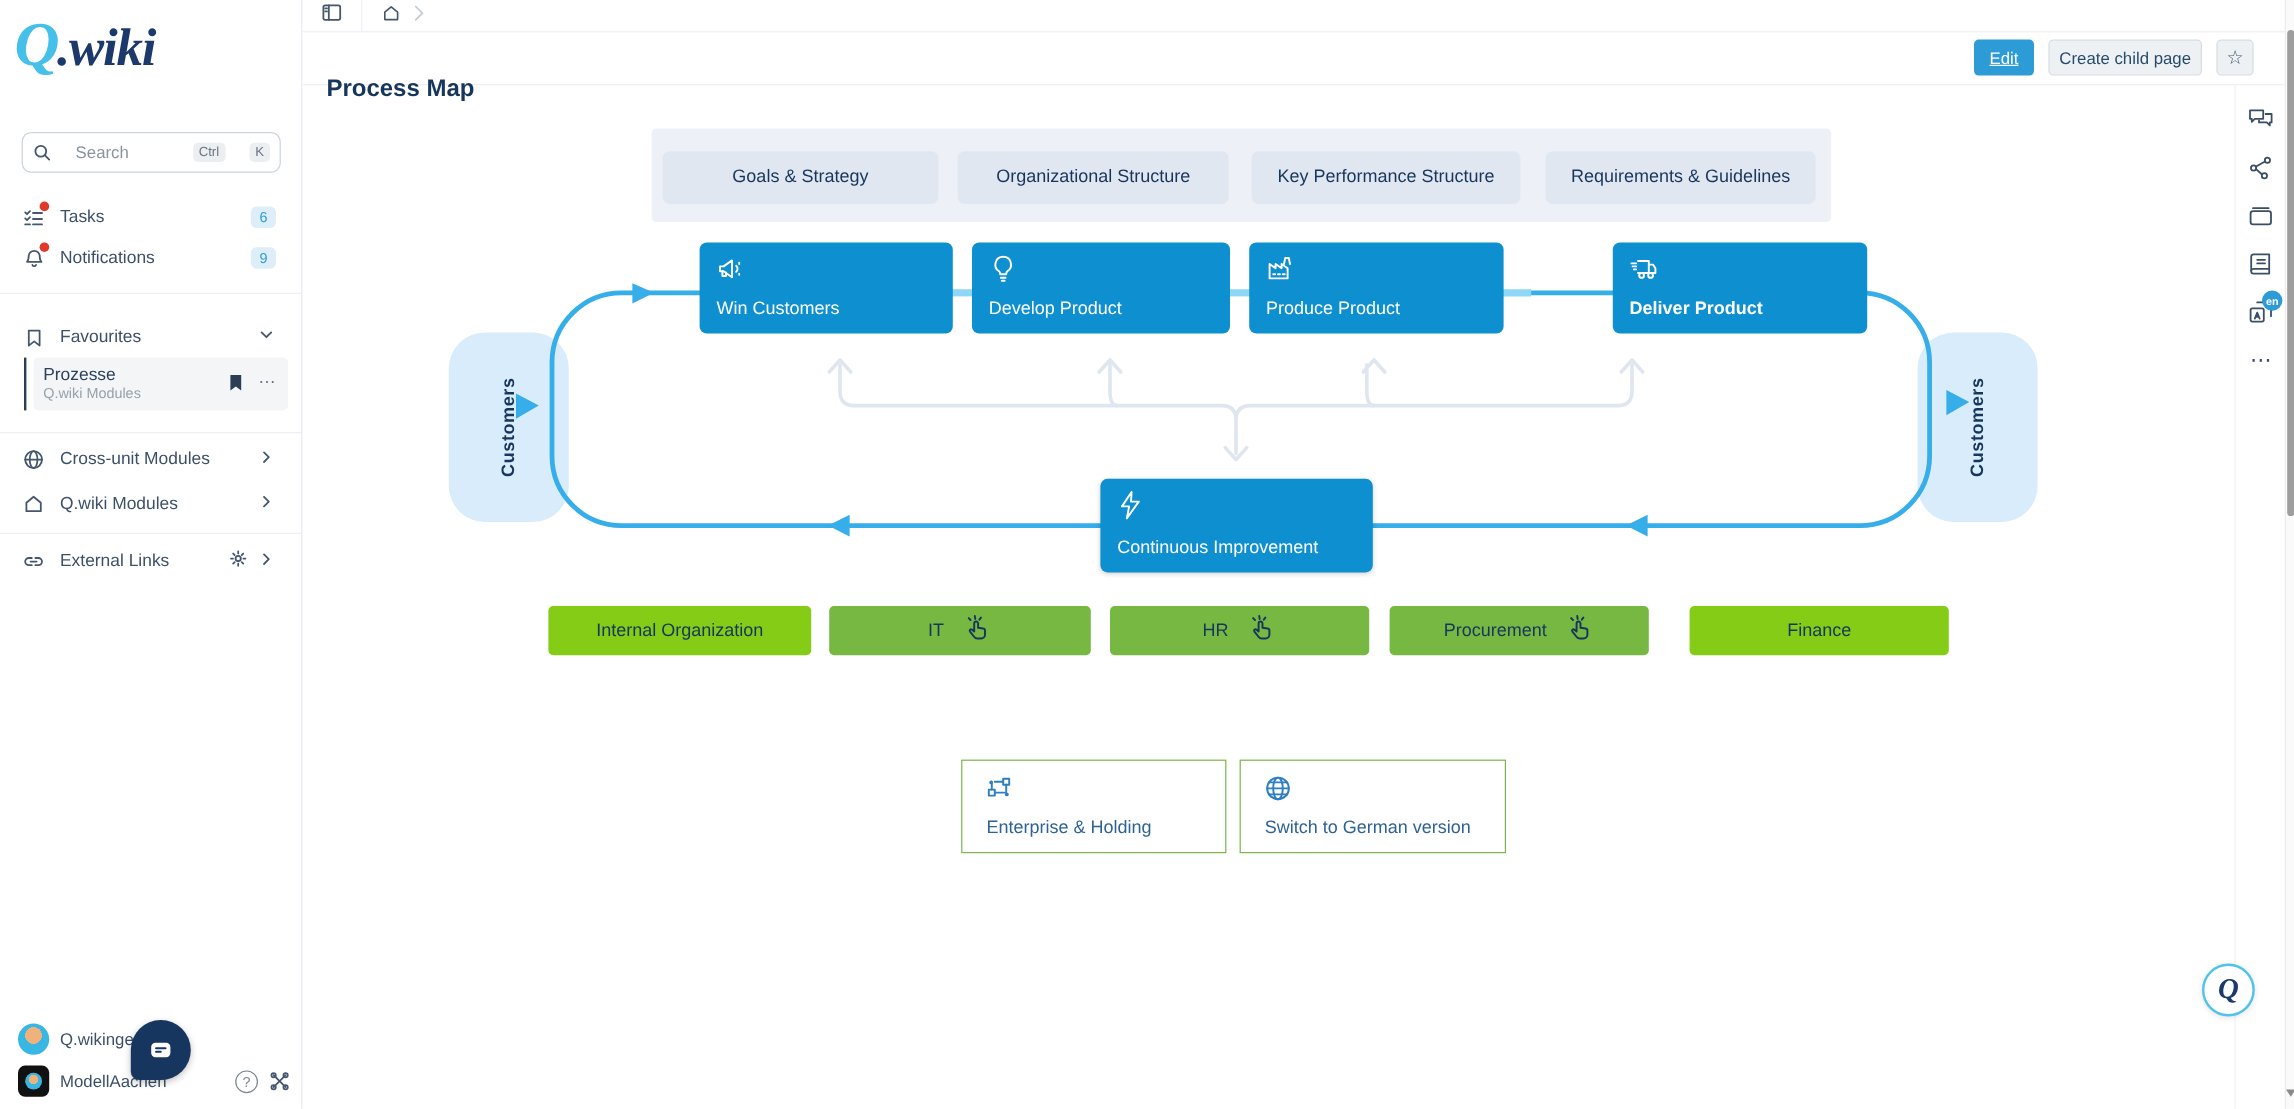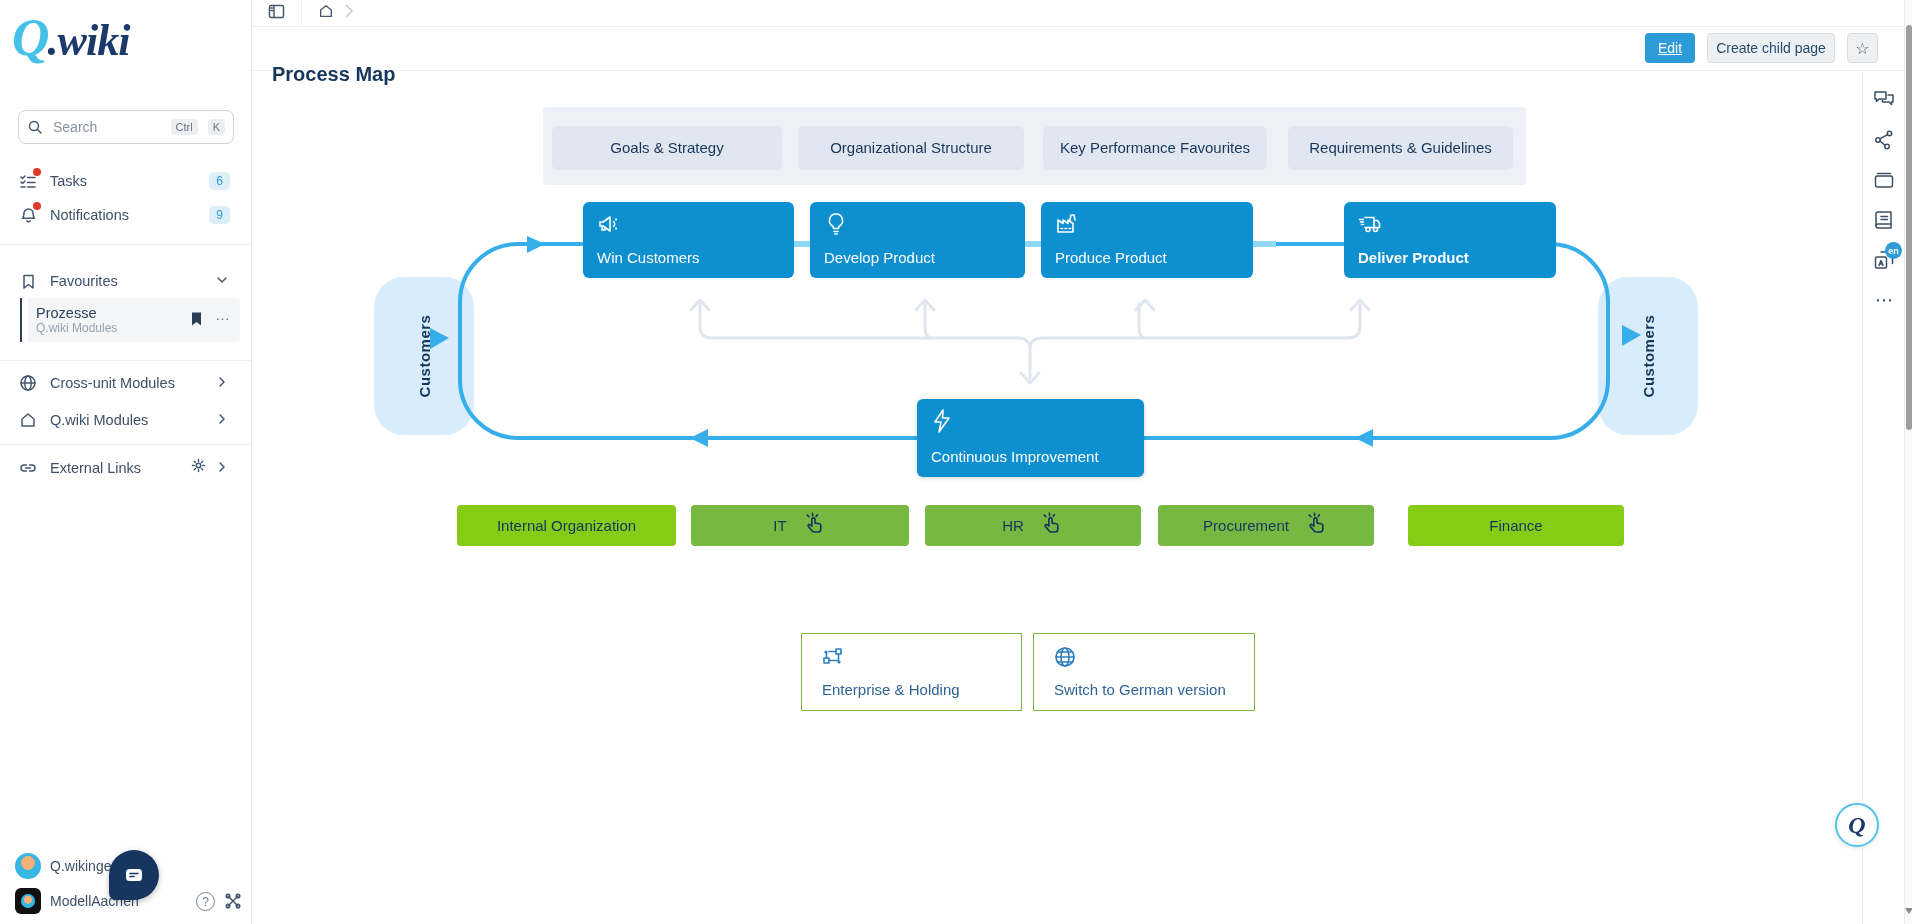"Search" .searchbox { gap: 10px -> 20px }
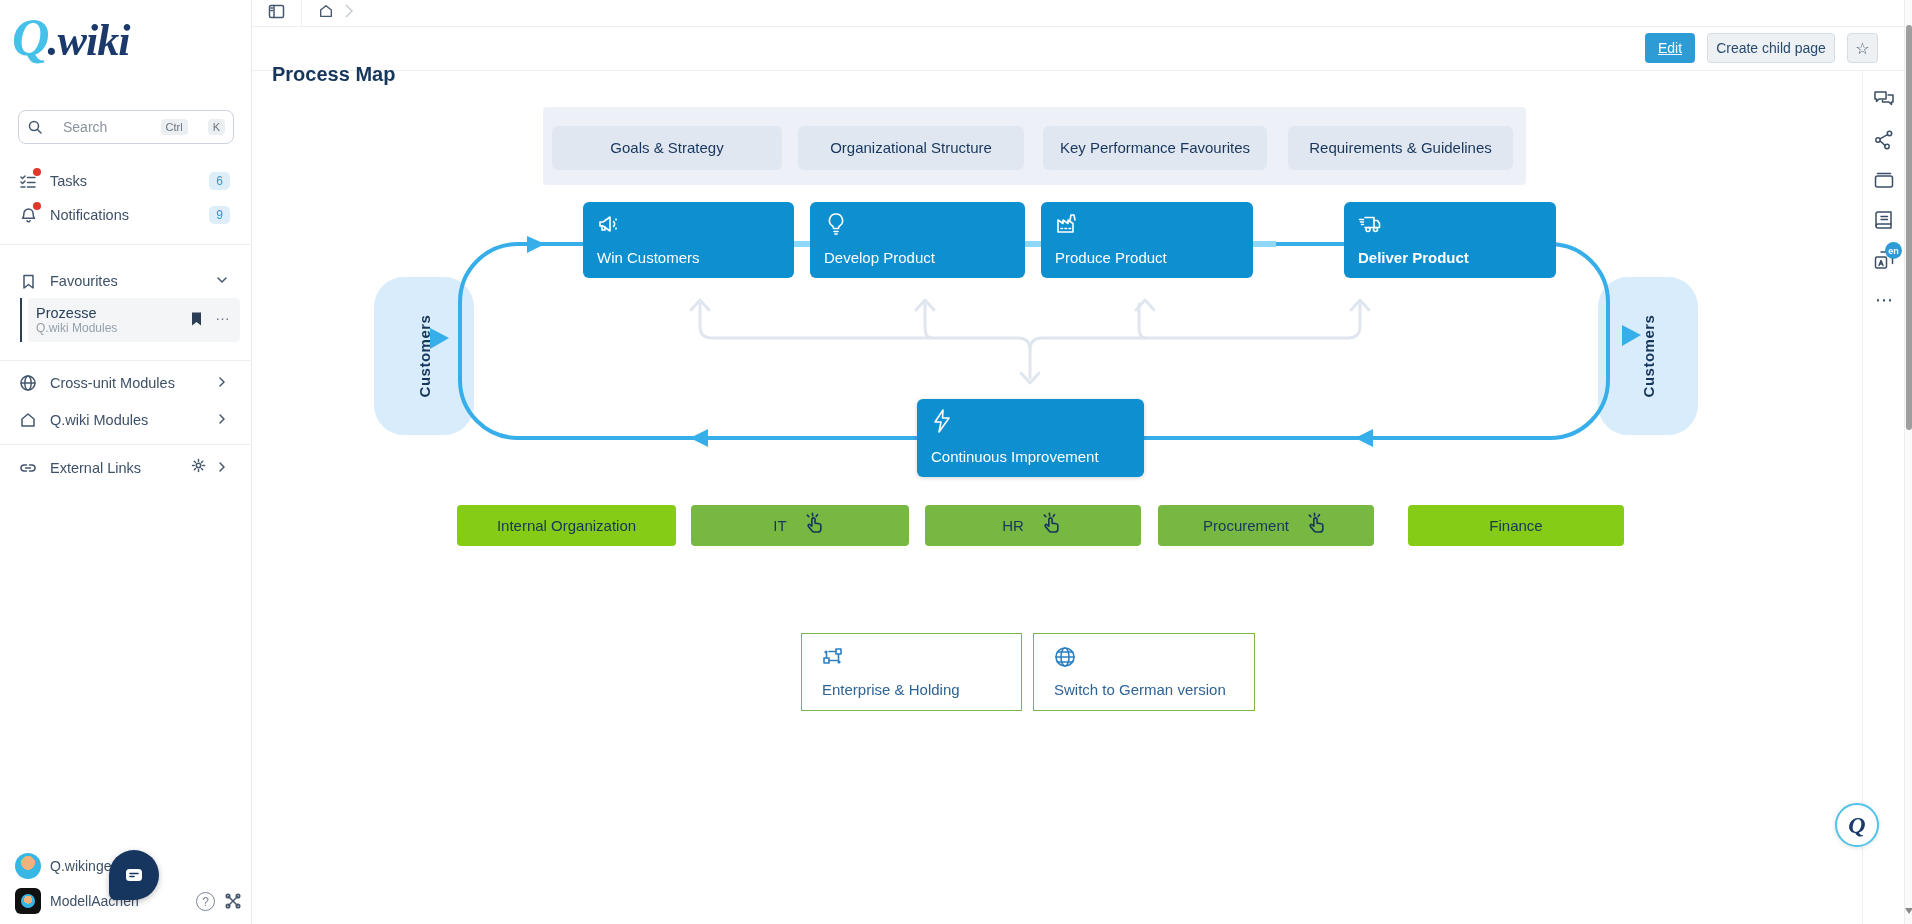"Key Performance Favourites" div.map-btn { text: Favourites -> Structure }
